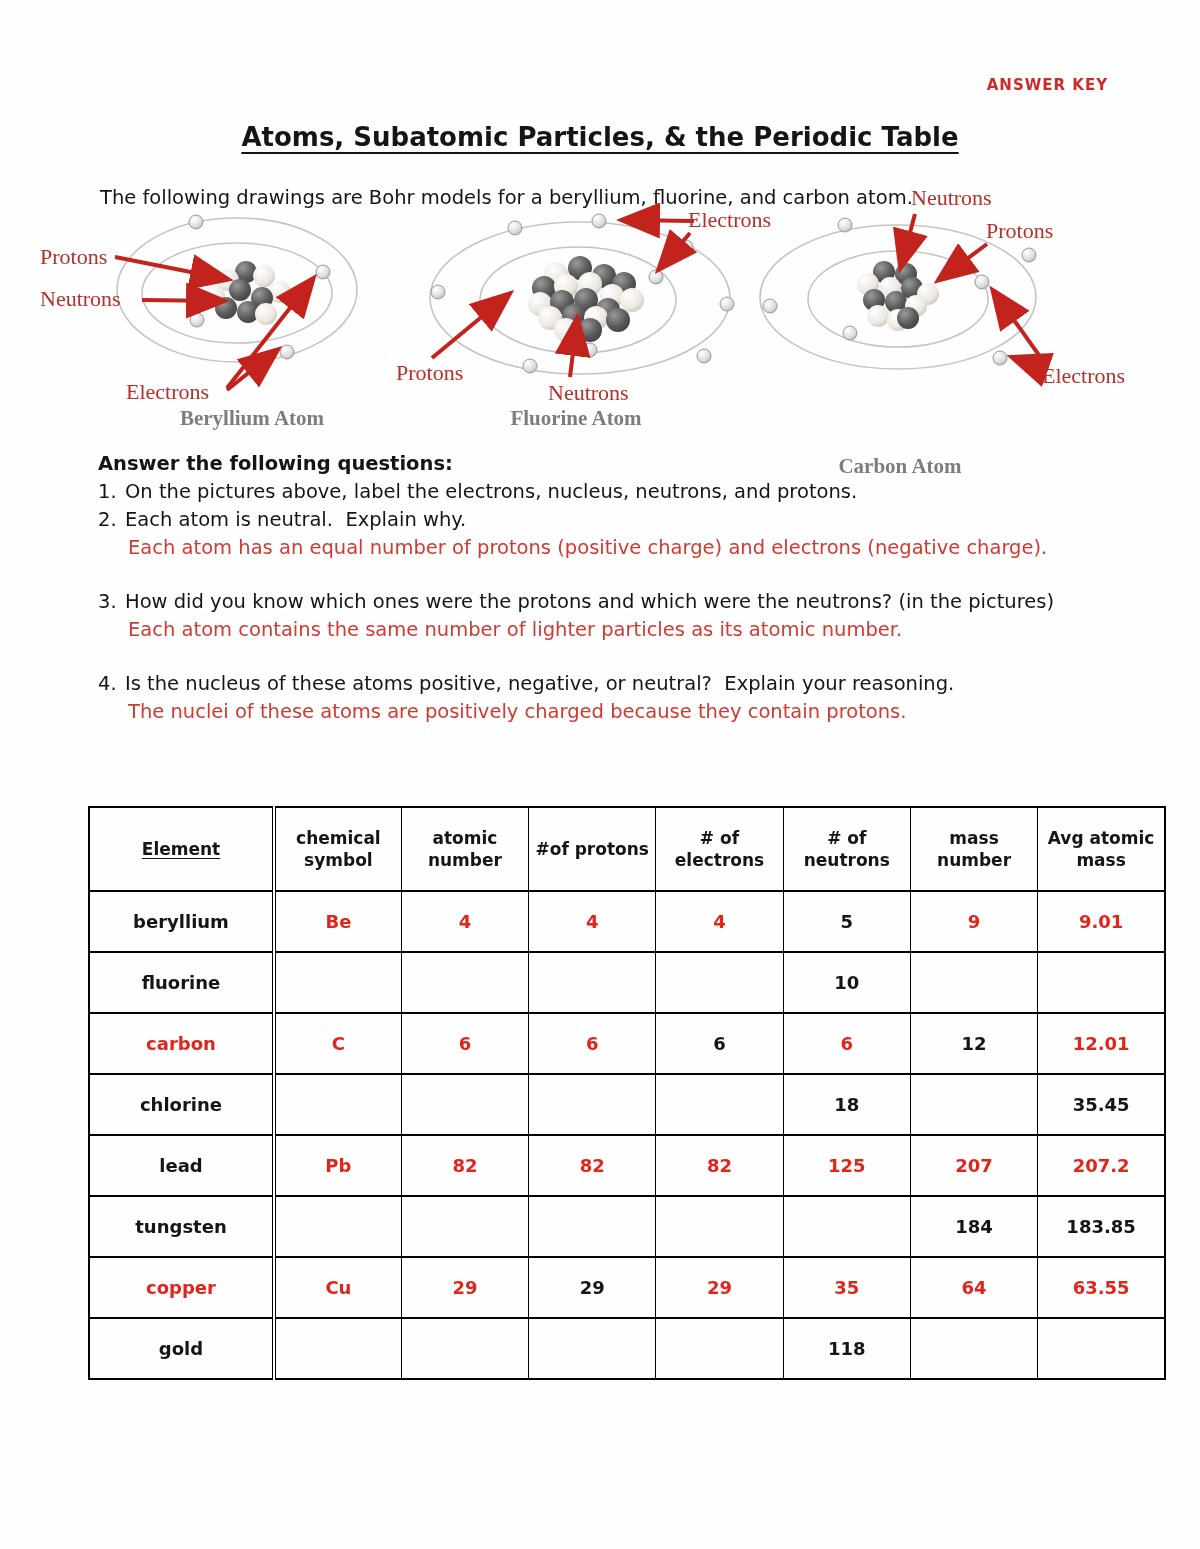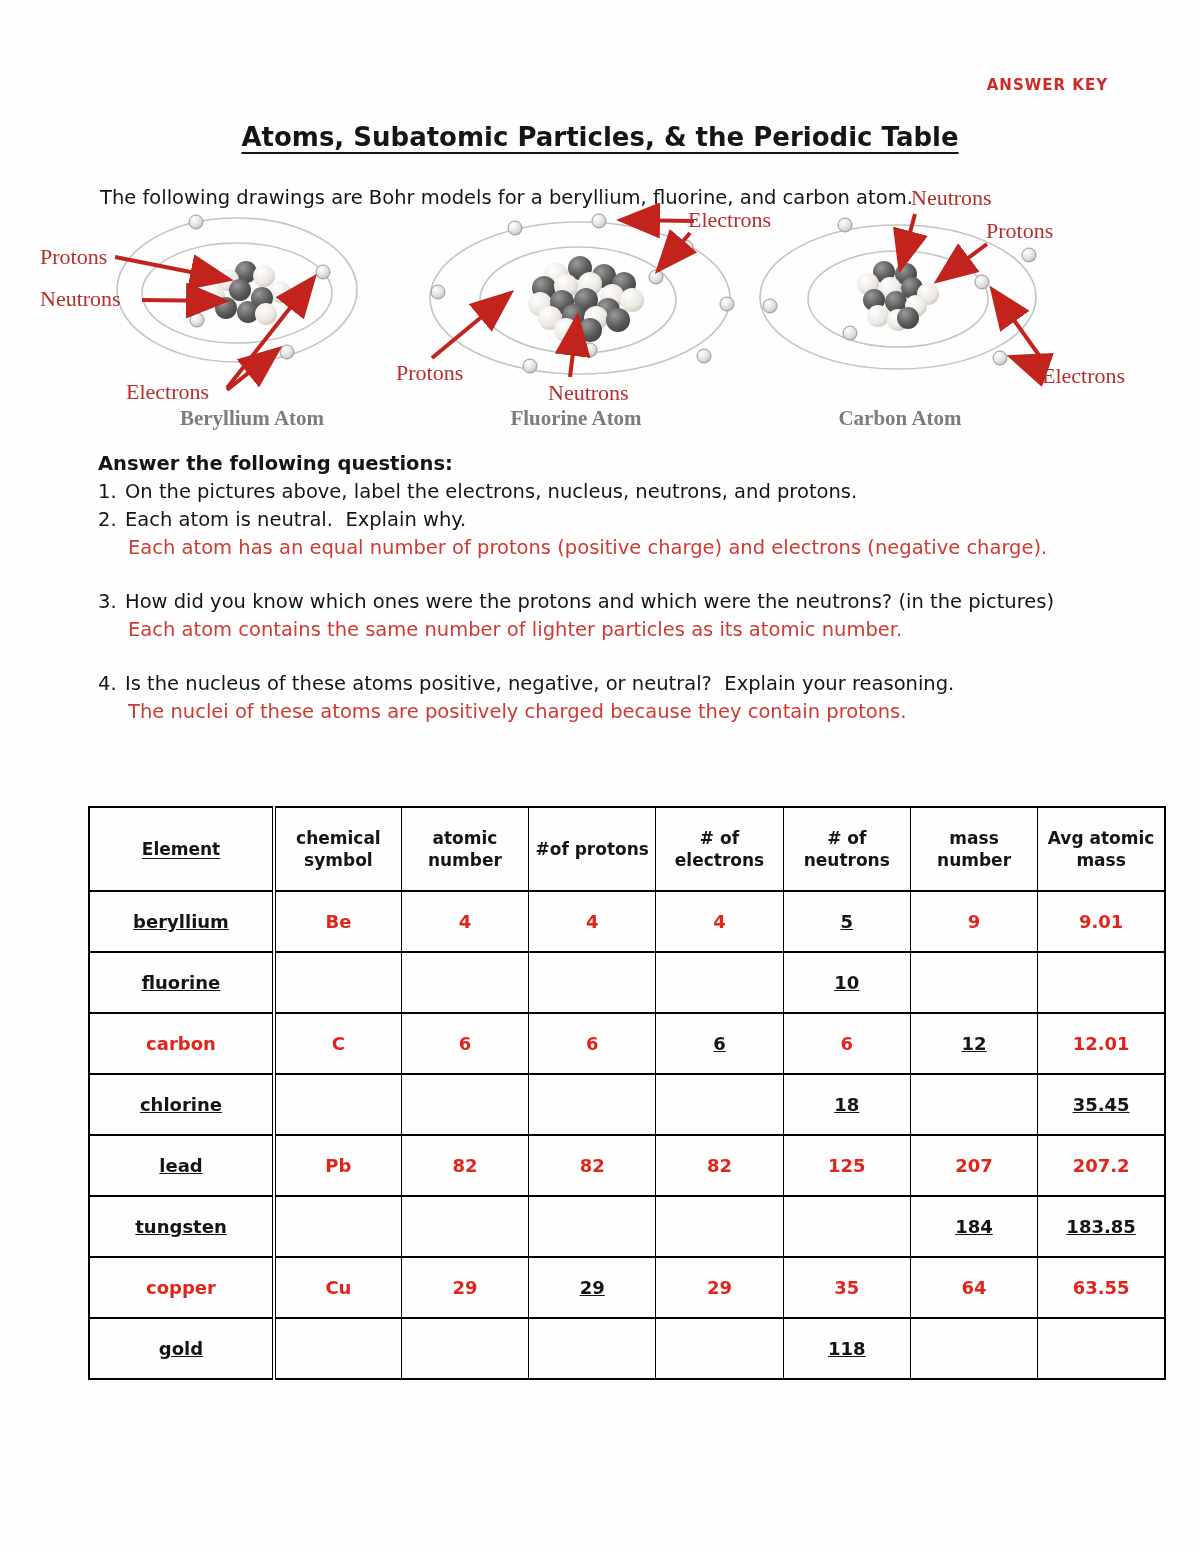"Carbon Atom" div.atom-caption { margin-top: none -> 48px }
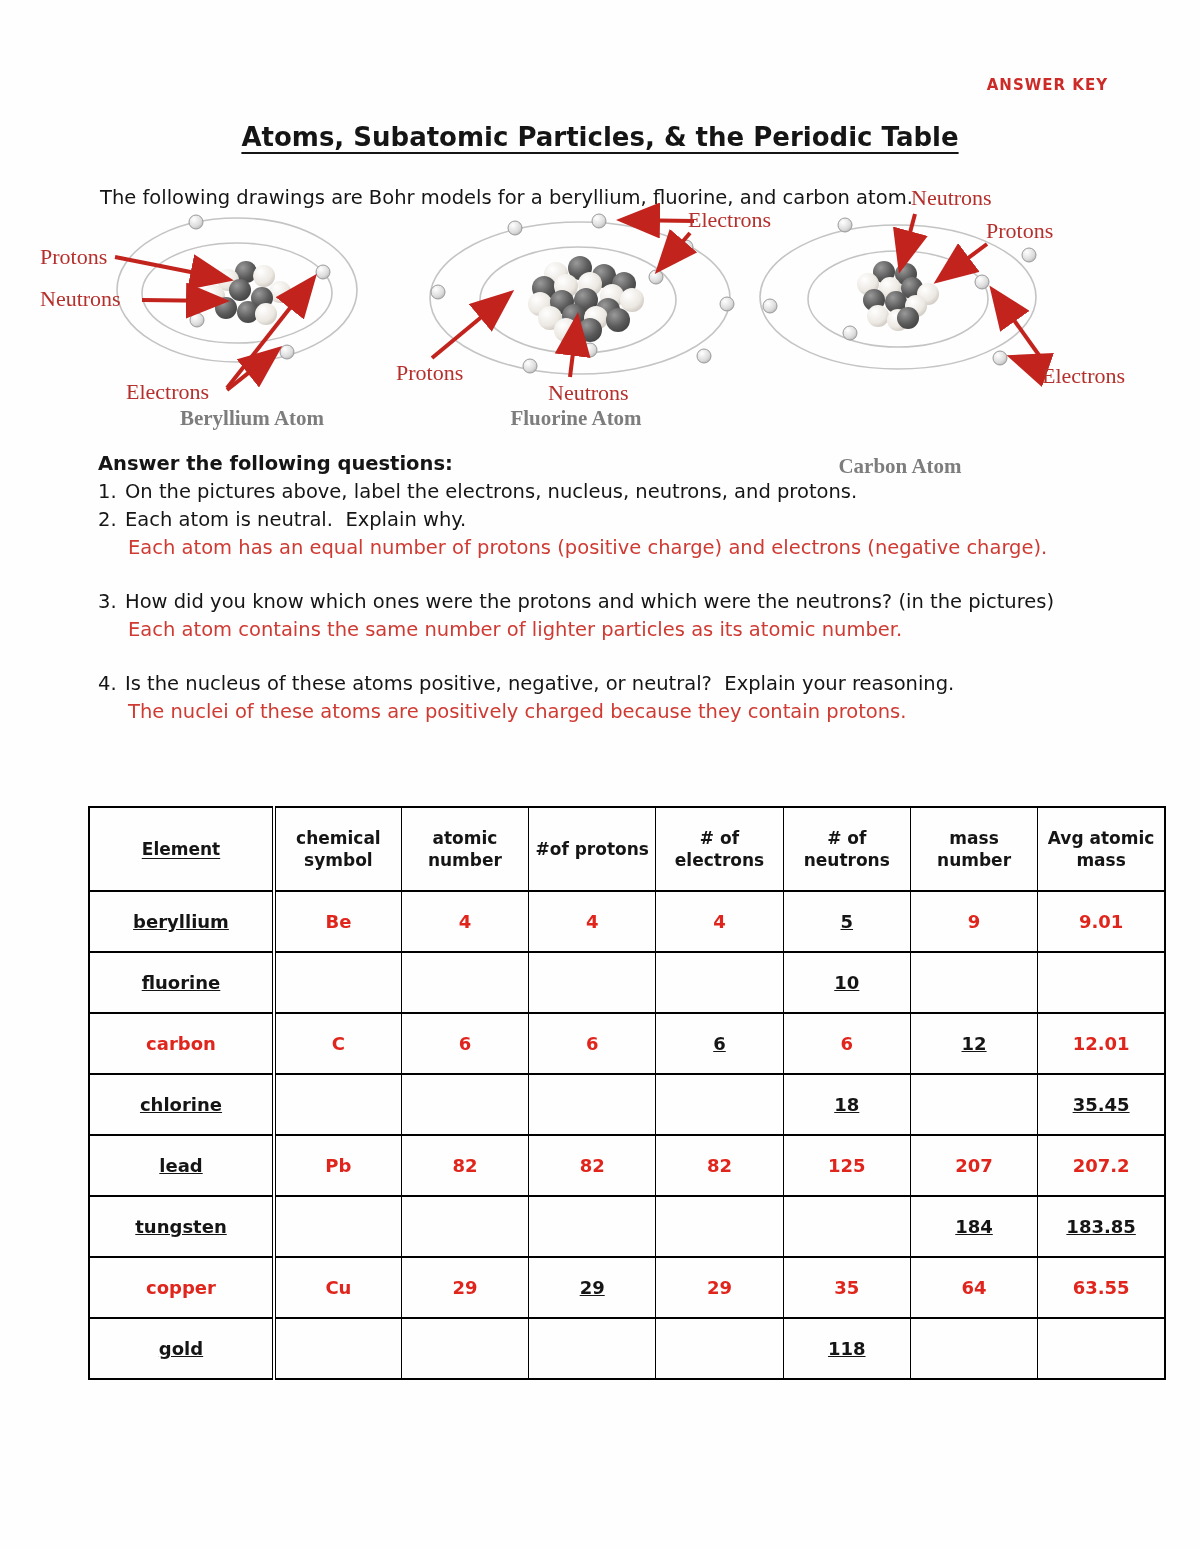"beryllium" #element-table .black { text-decoration: underline -> none }
